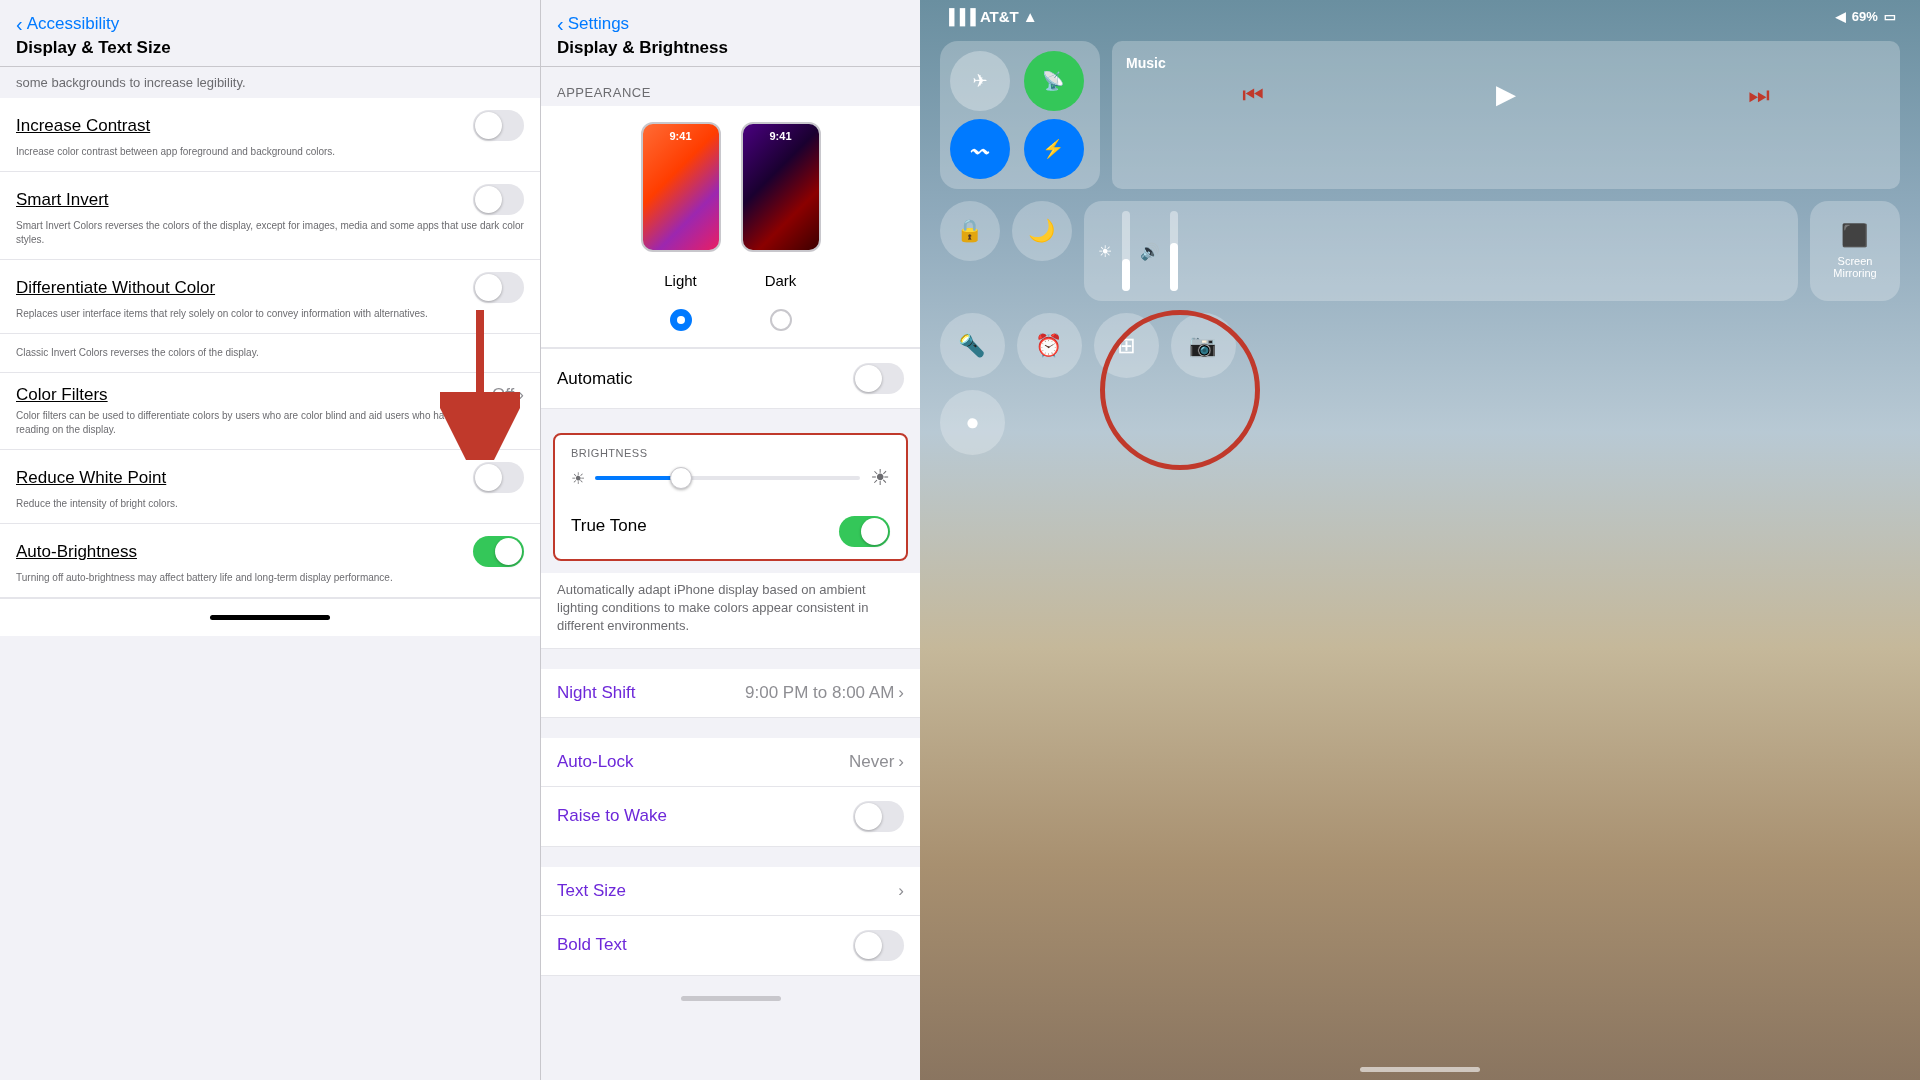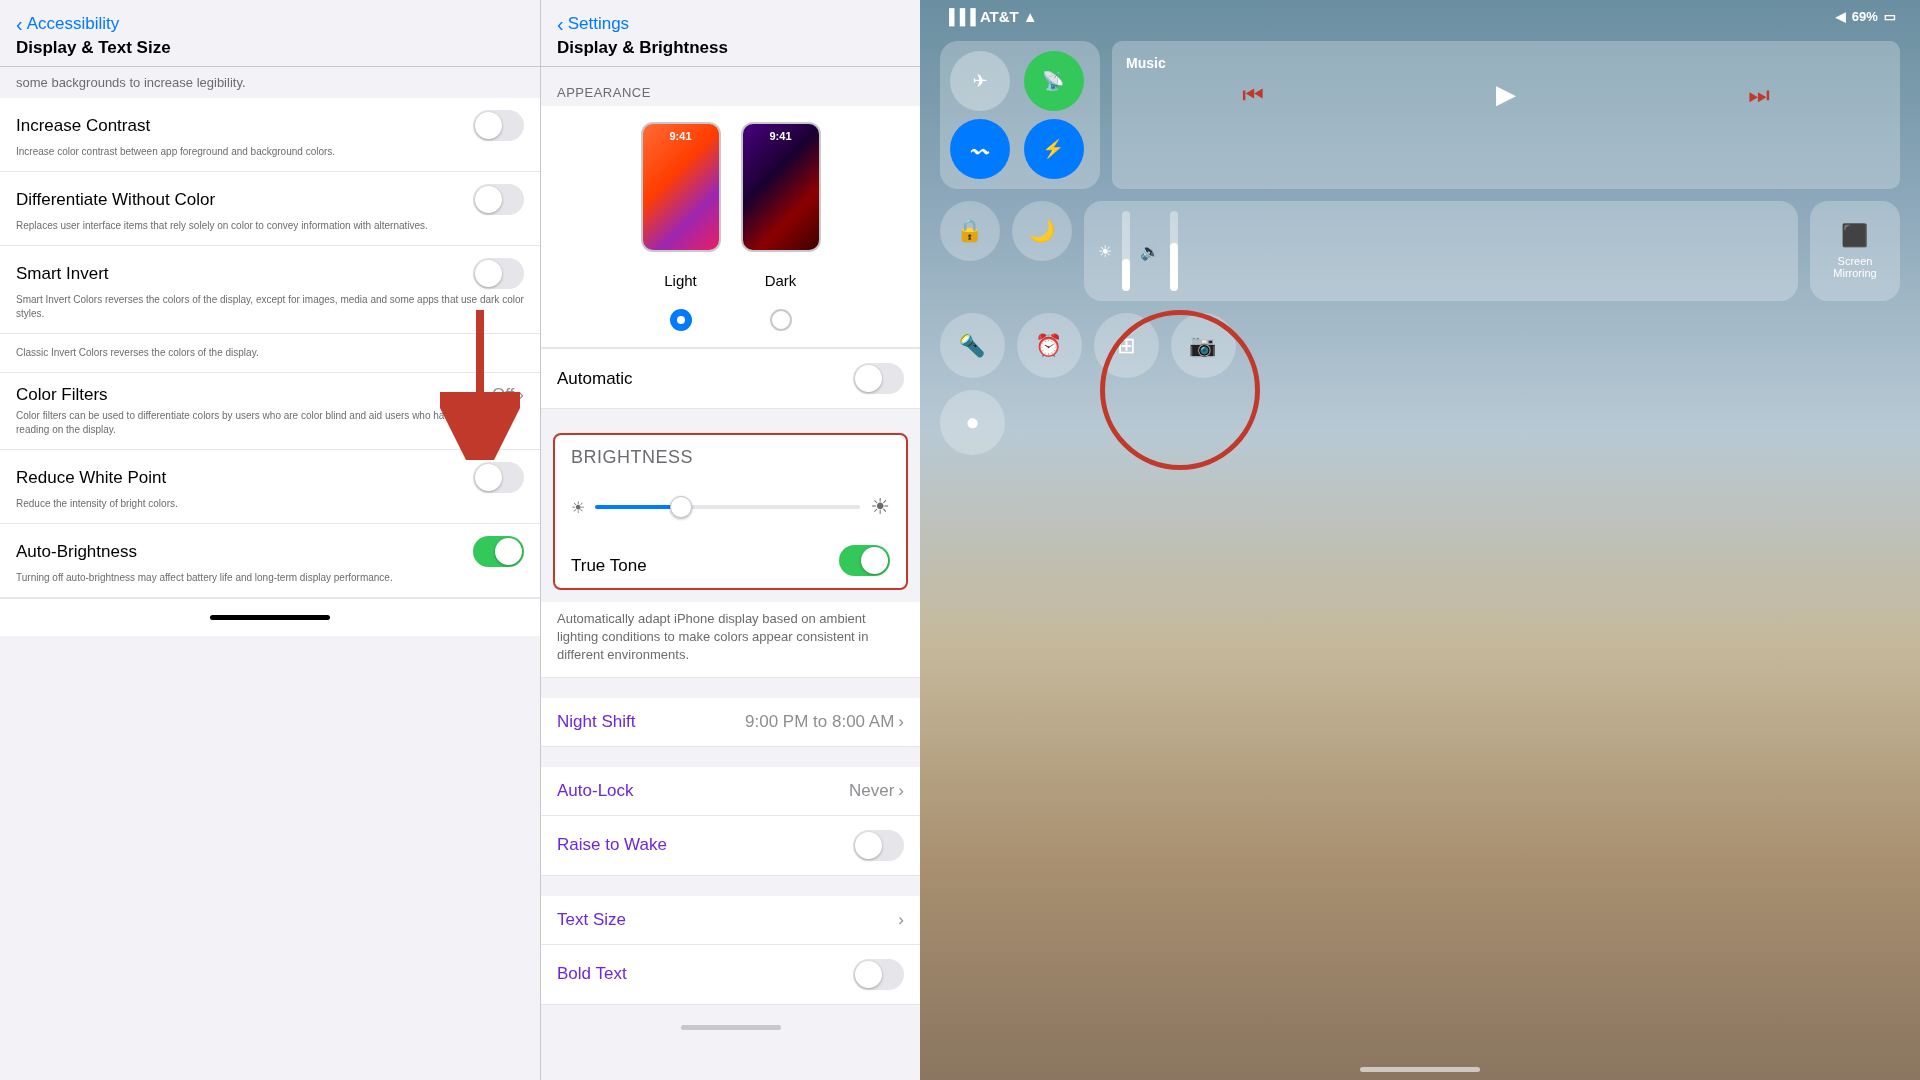"Increase Contrast" .settings-item-label { text-decoration: none -> underline }
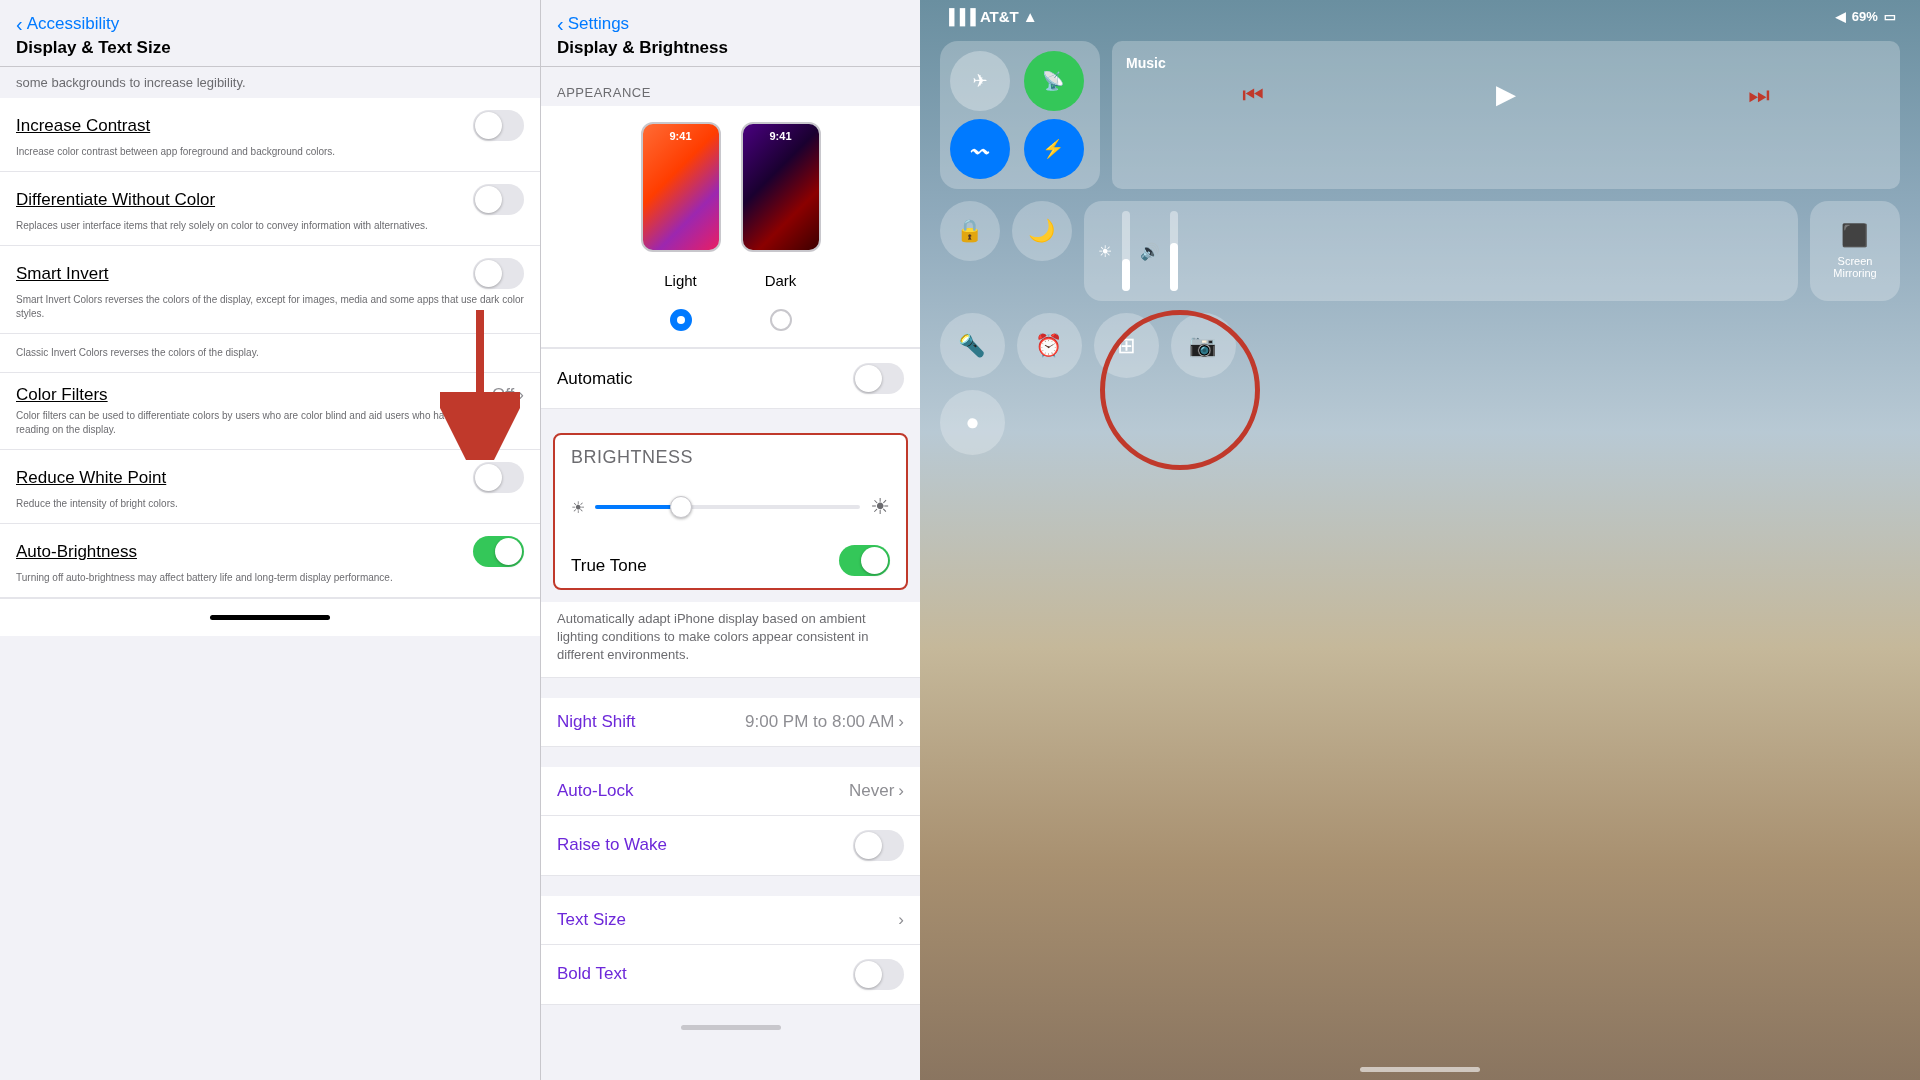"Differentiate Without Color" div.settings-item { order: before "Smart Invert" -> after "Smart Invert" }
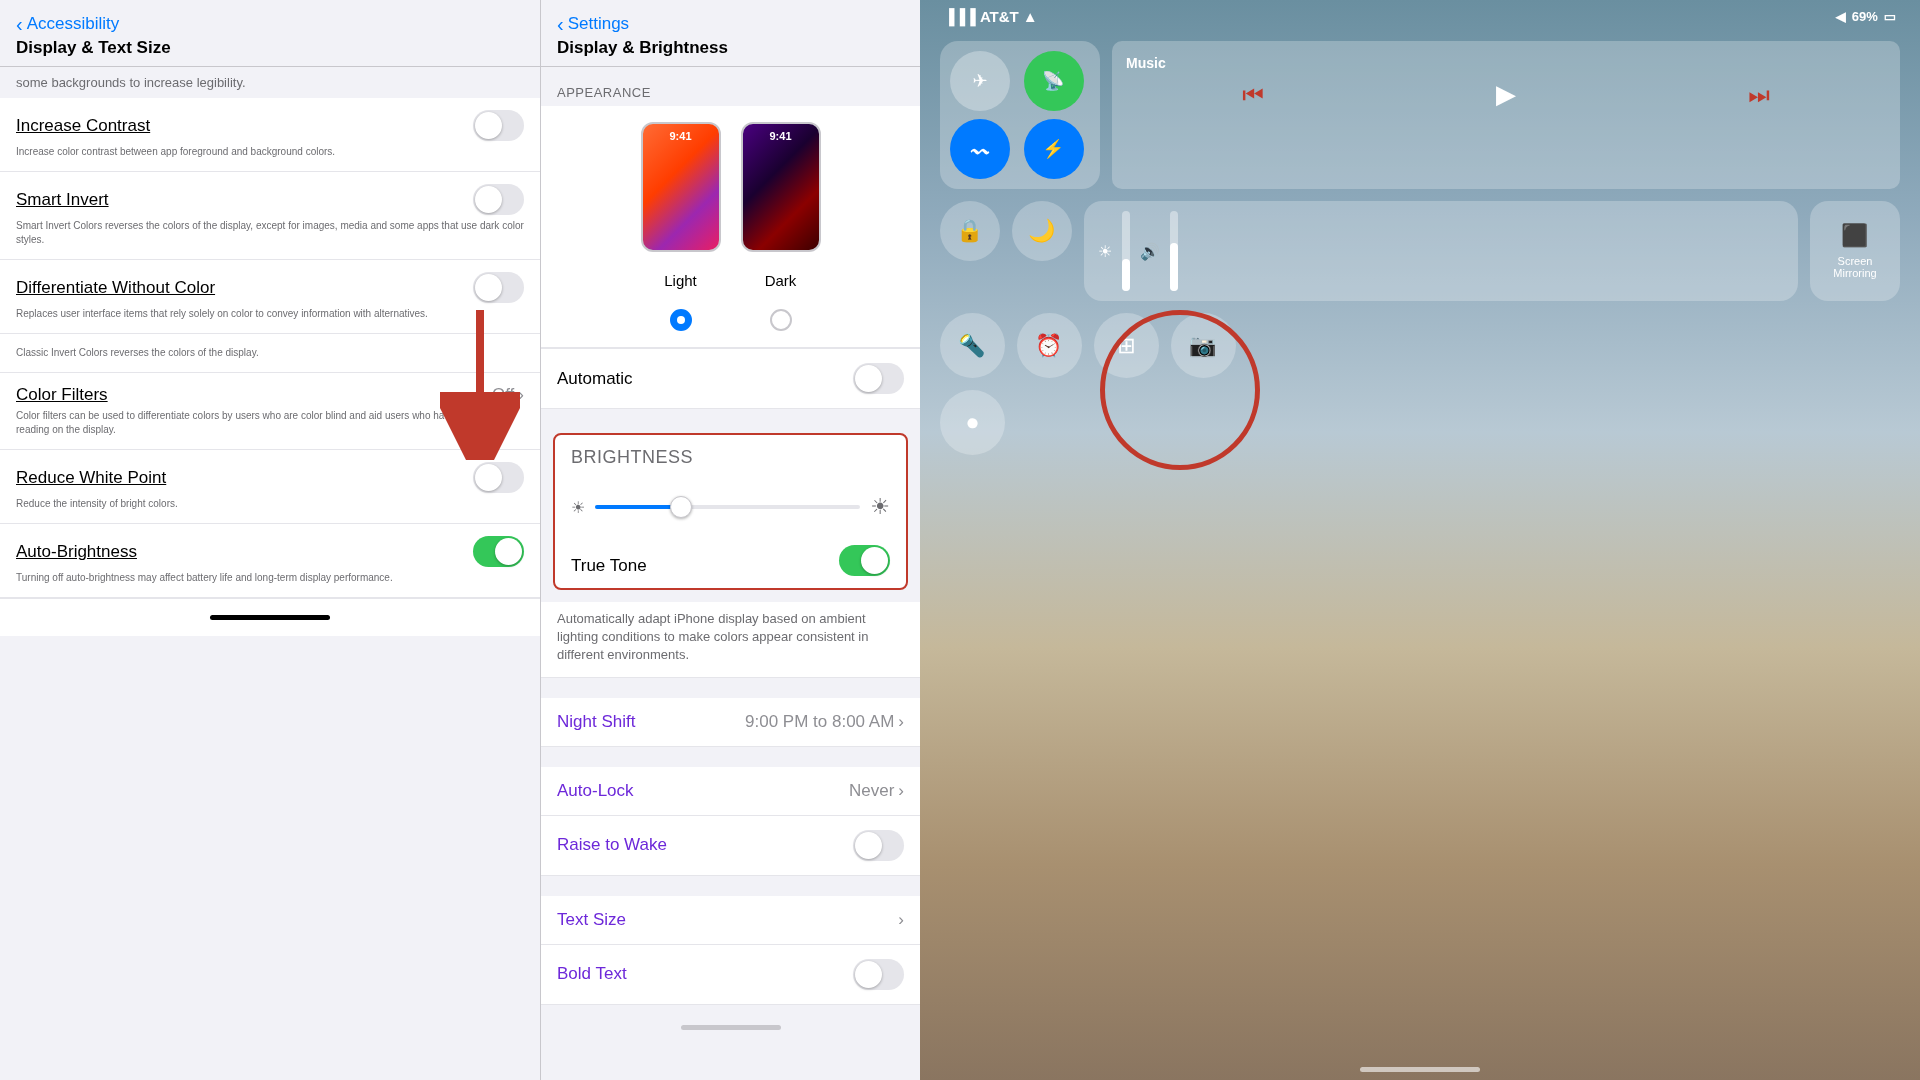"BRIGHTNESS" .brightness-label-row { font-size: 18px -> 11px; margin-bottom: 26px -> 6px }
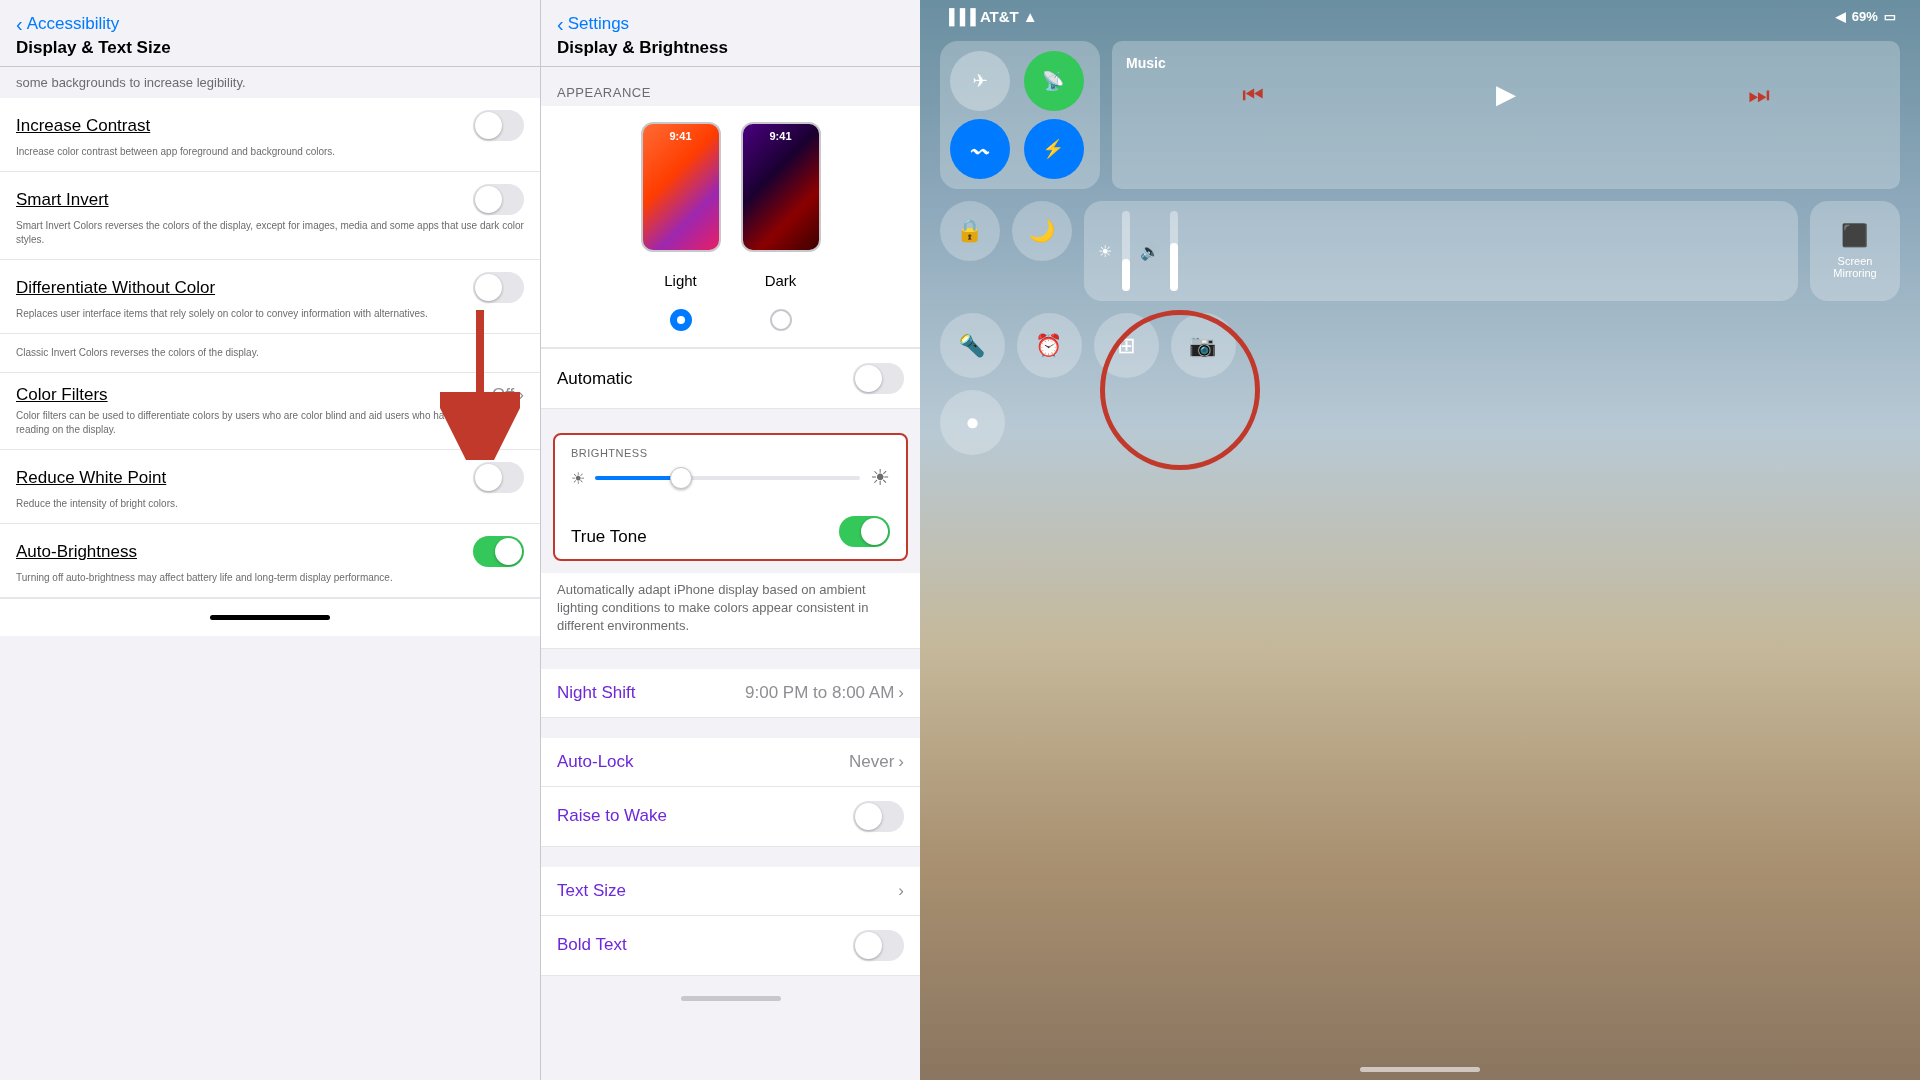"True Tone" .true-tone-row { align-items: flex-end -> flex-start }
